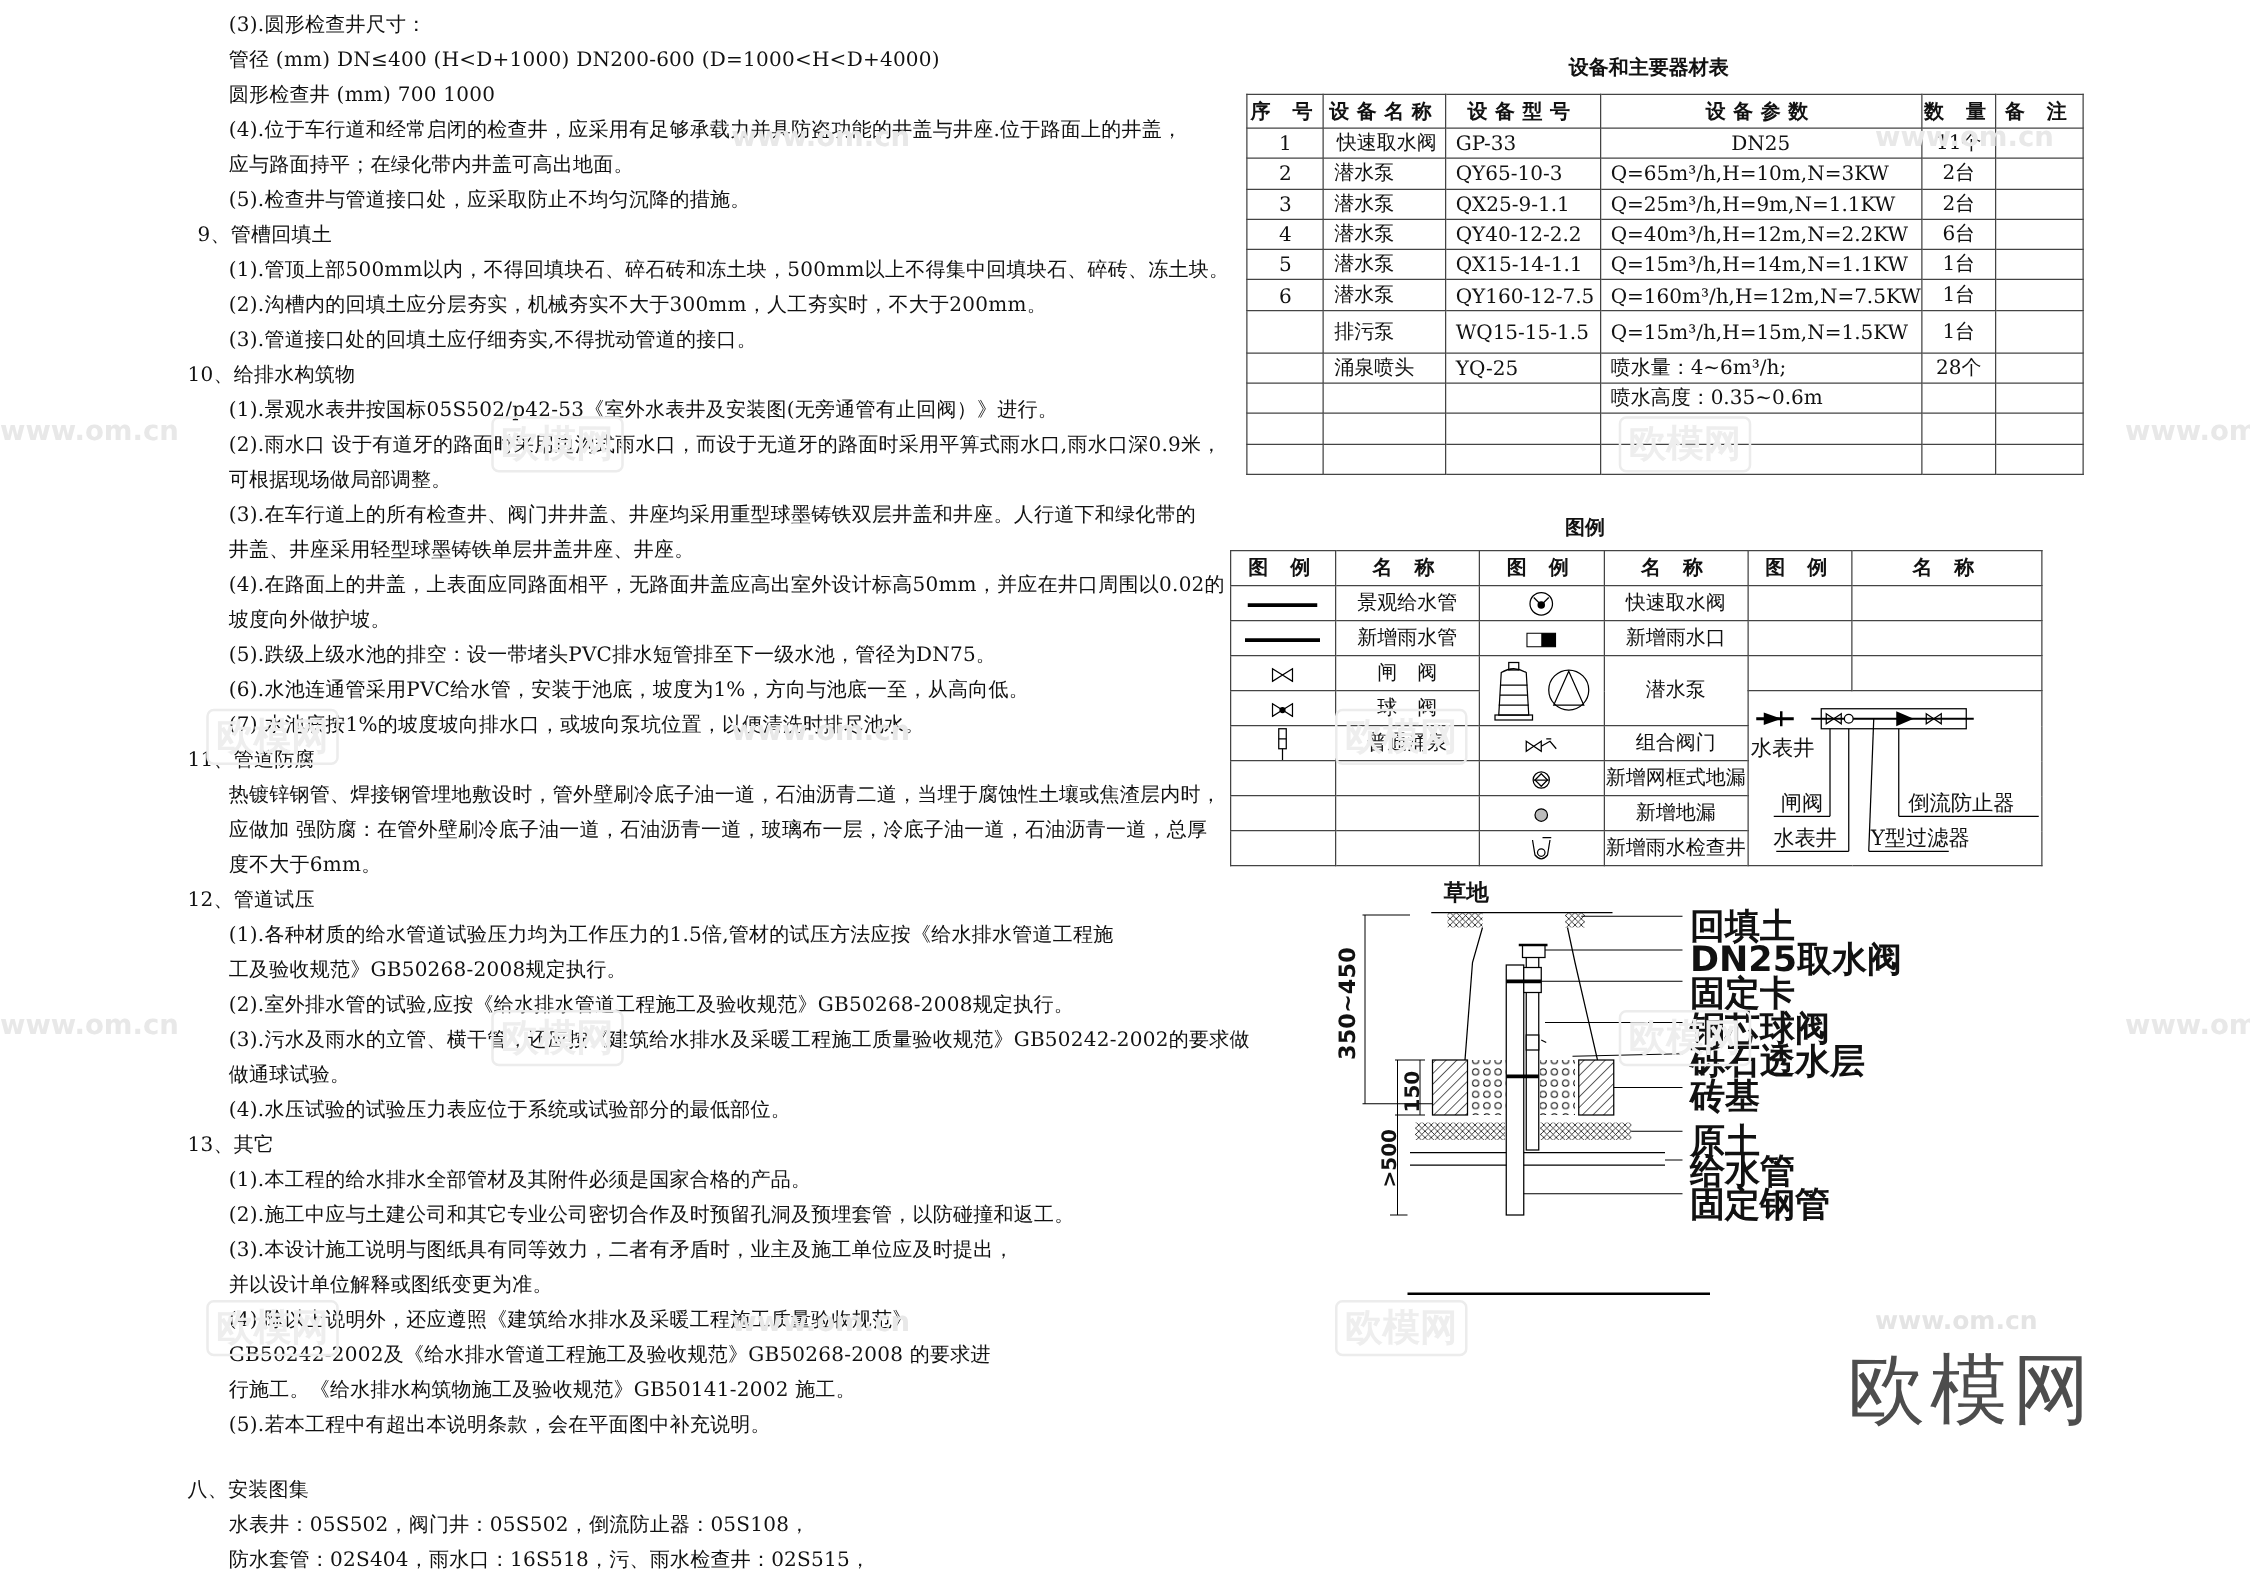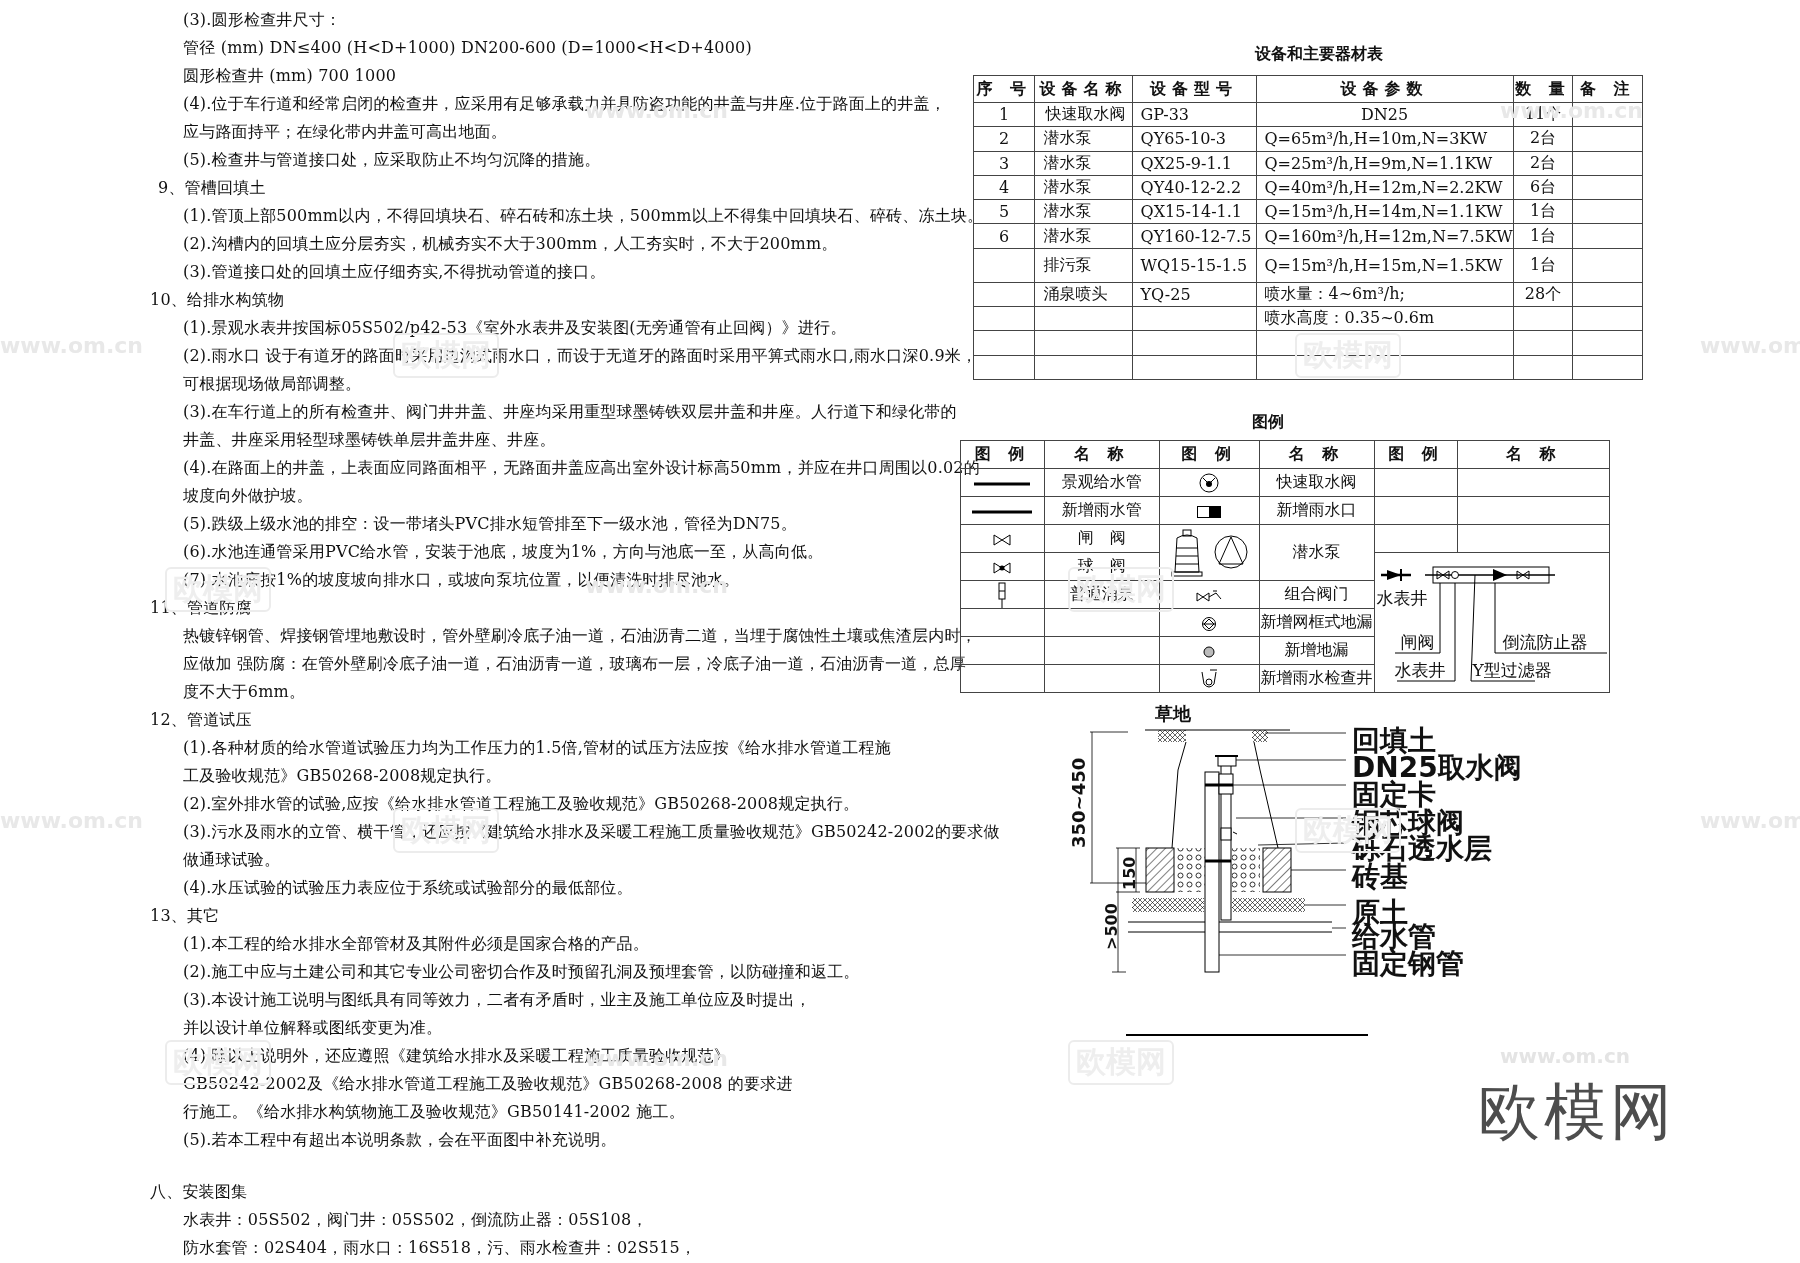"序 号" table.grid { margin-left: none -> 24px }
